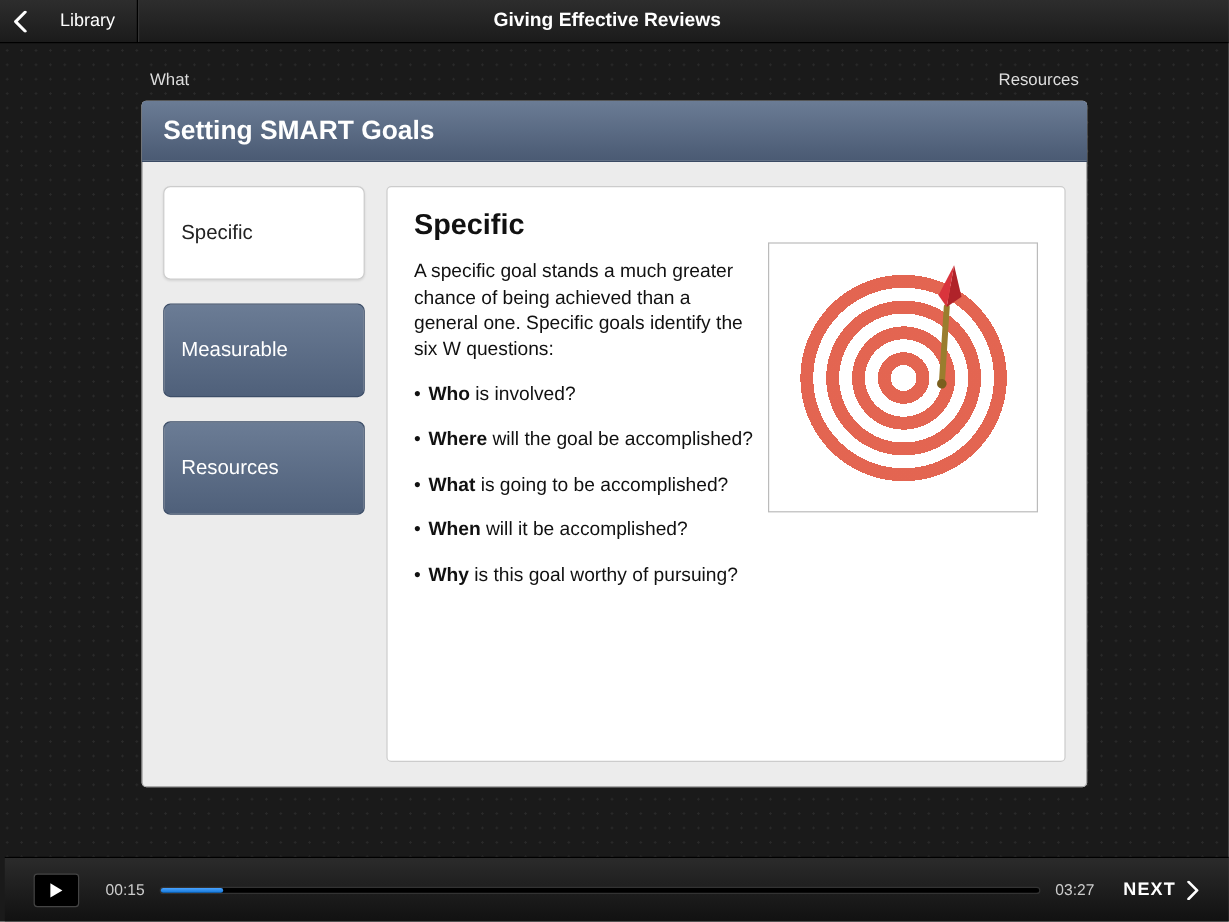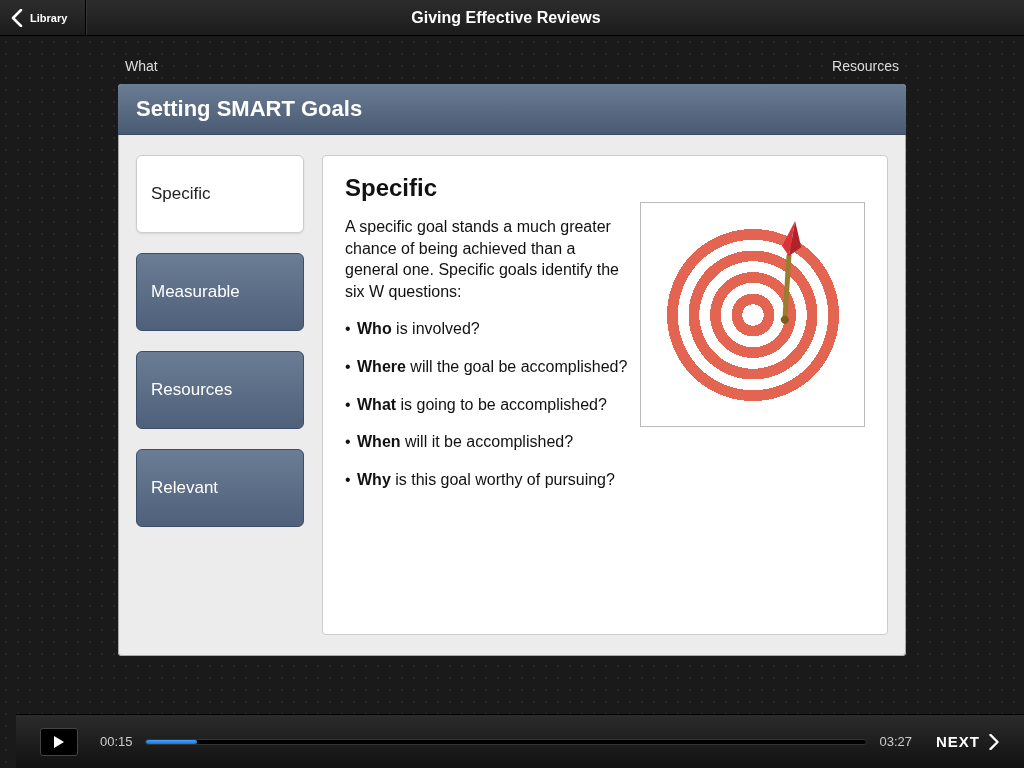"Library" .back-label { font-size: 11px -> 15px; font-weight: 700 -> 400; margin-left: none -> 20px }
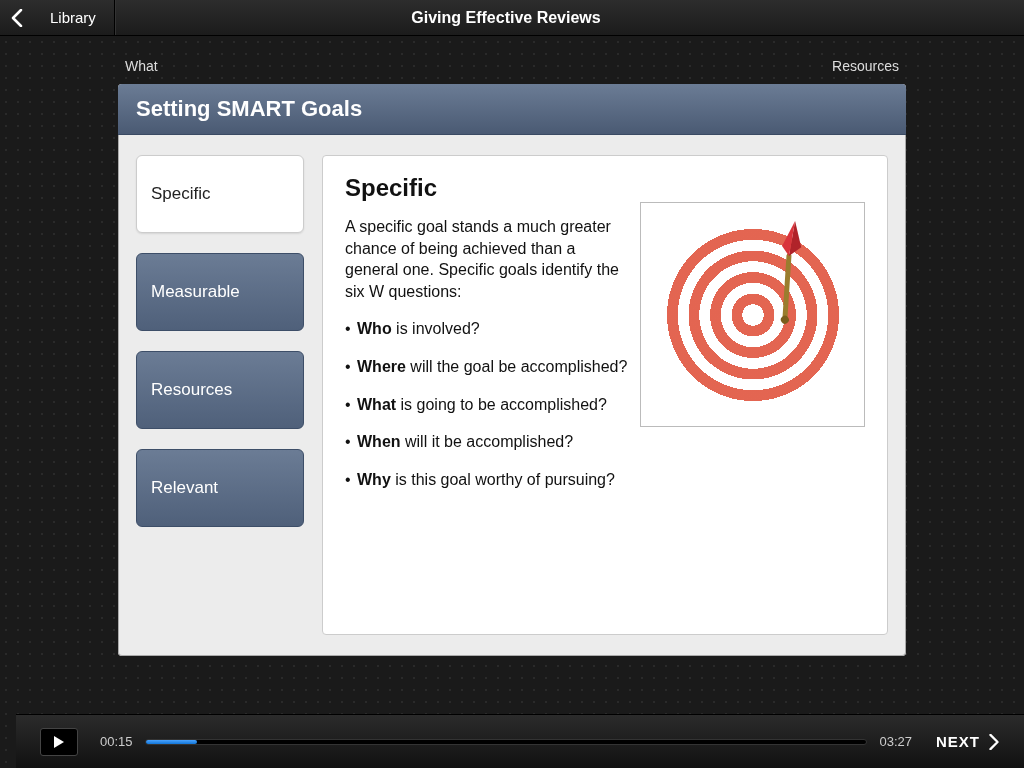"Relevant" div.tab { html: <div> <span>Relevant</span> </div> -> none }
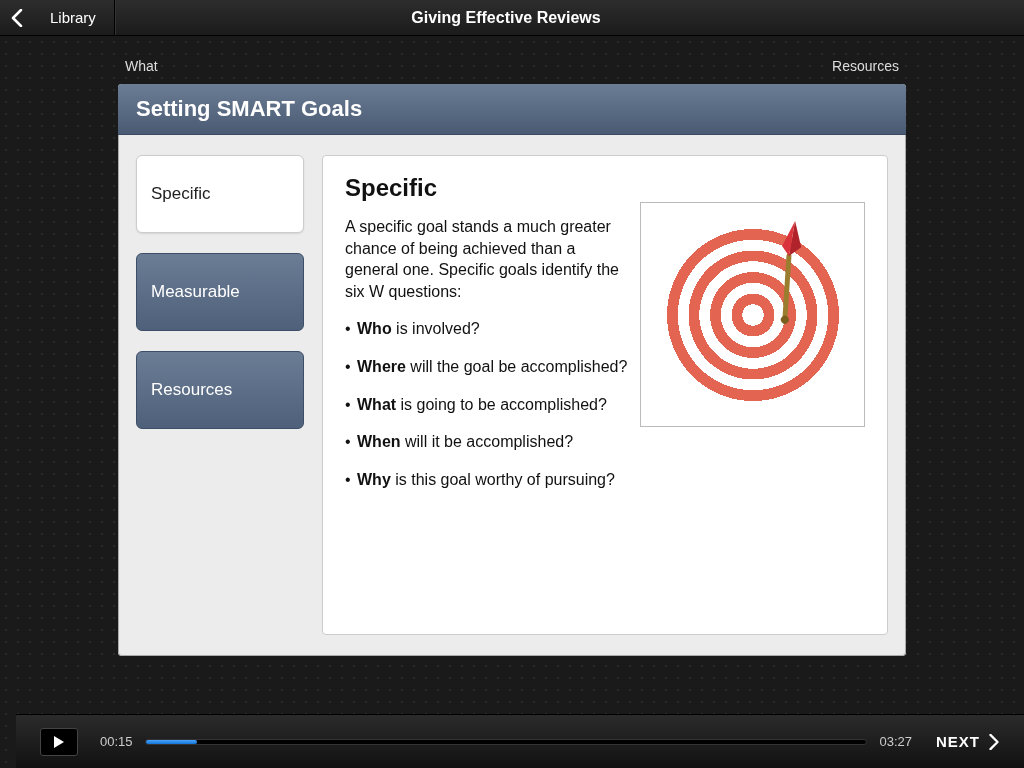"00:15" .player { left: 16px -> 4px }
